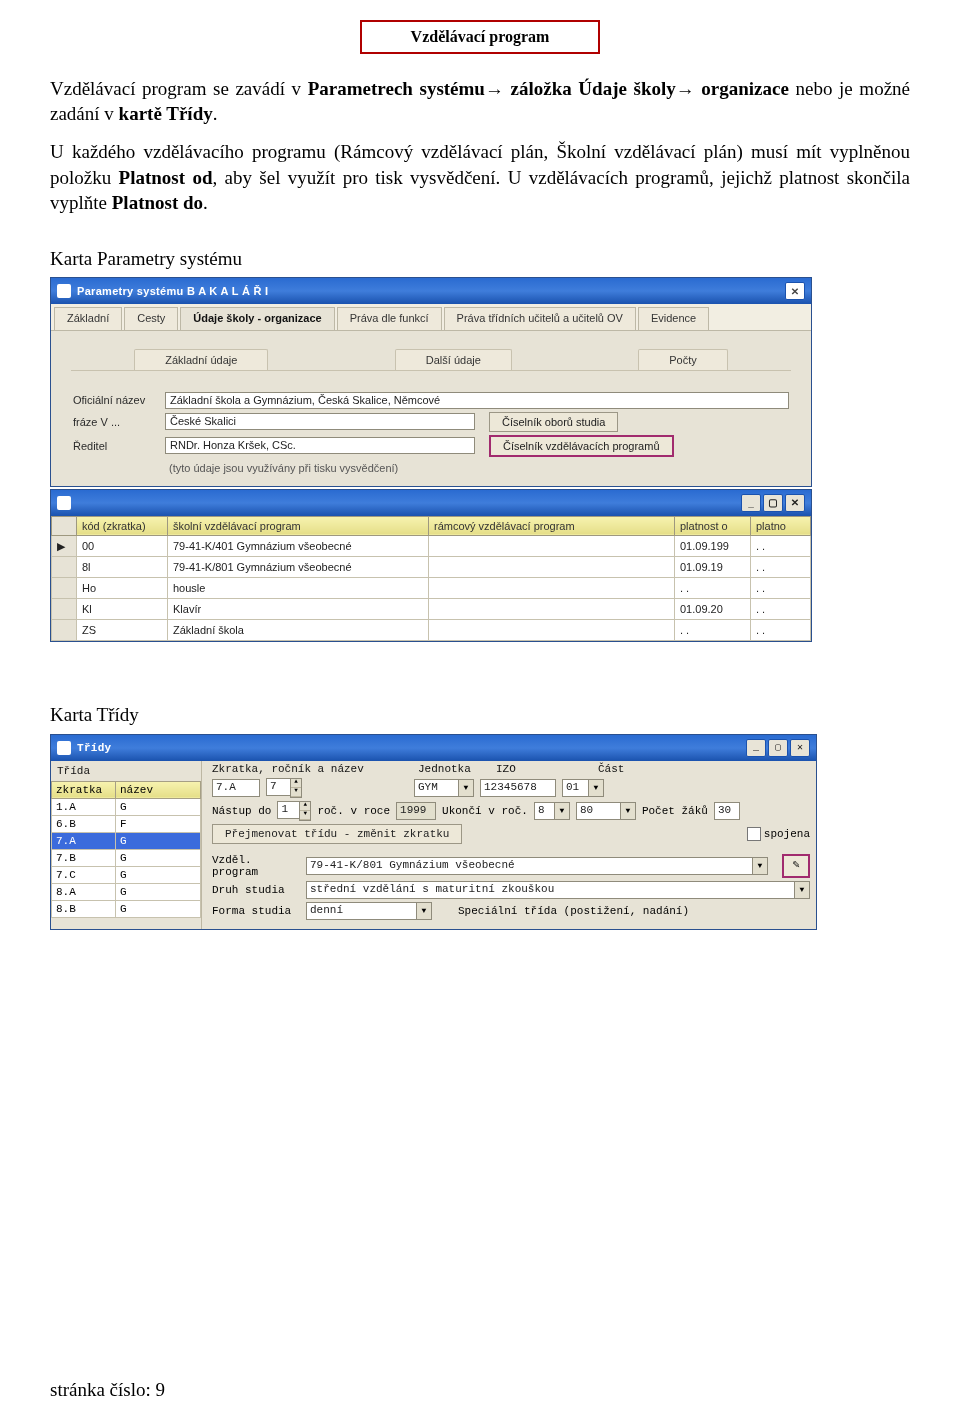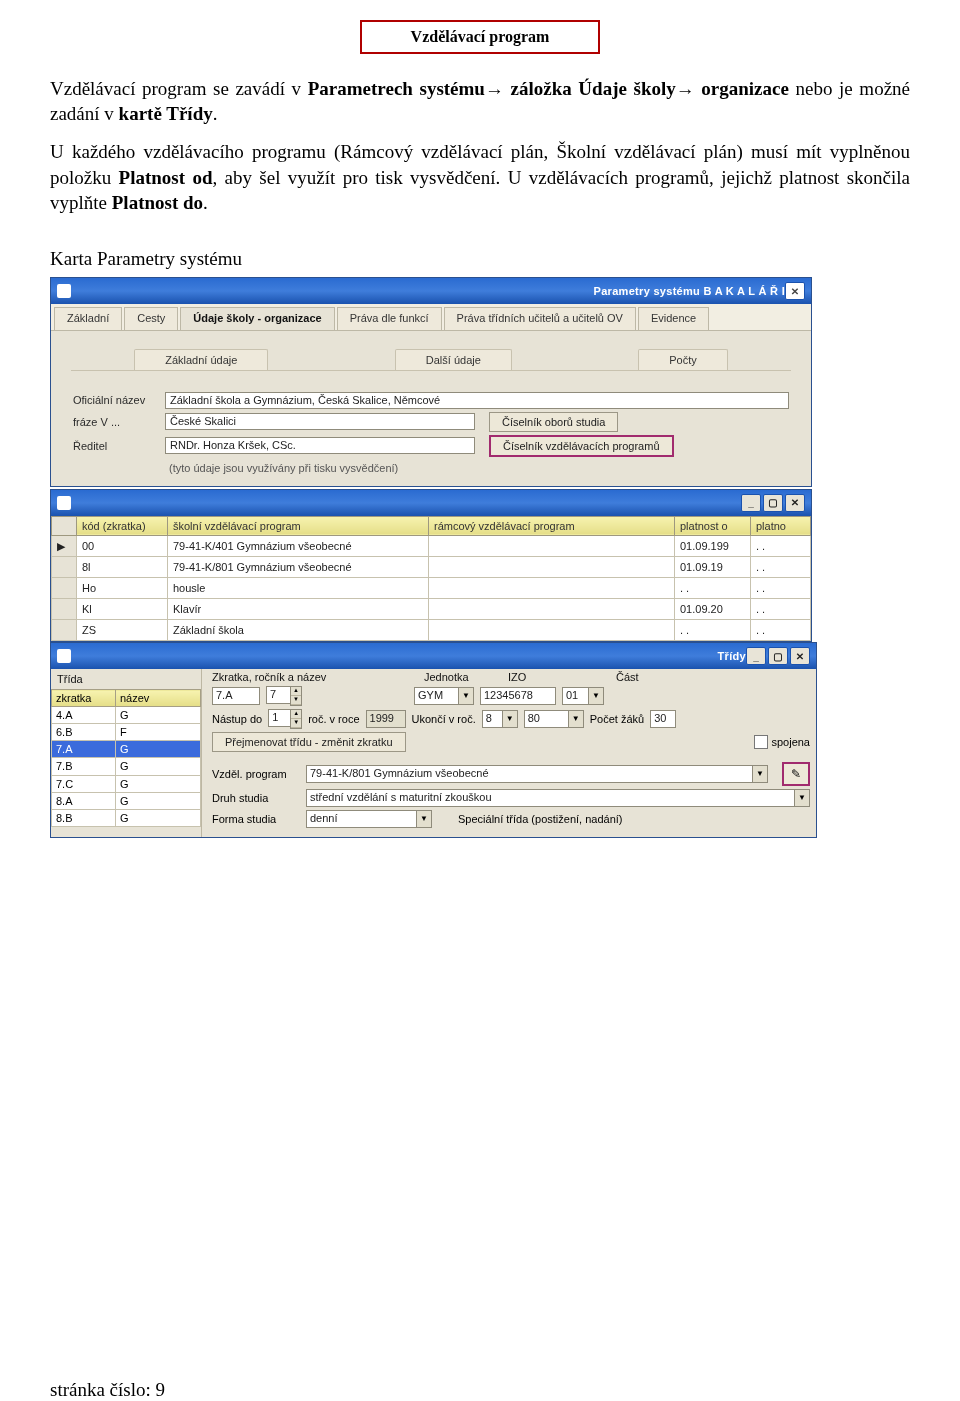"Parametry systému B A K" .titlebar { text-align: right -> none }
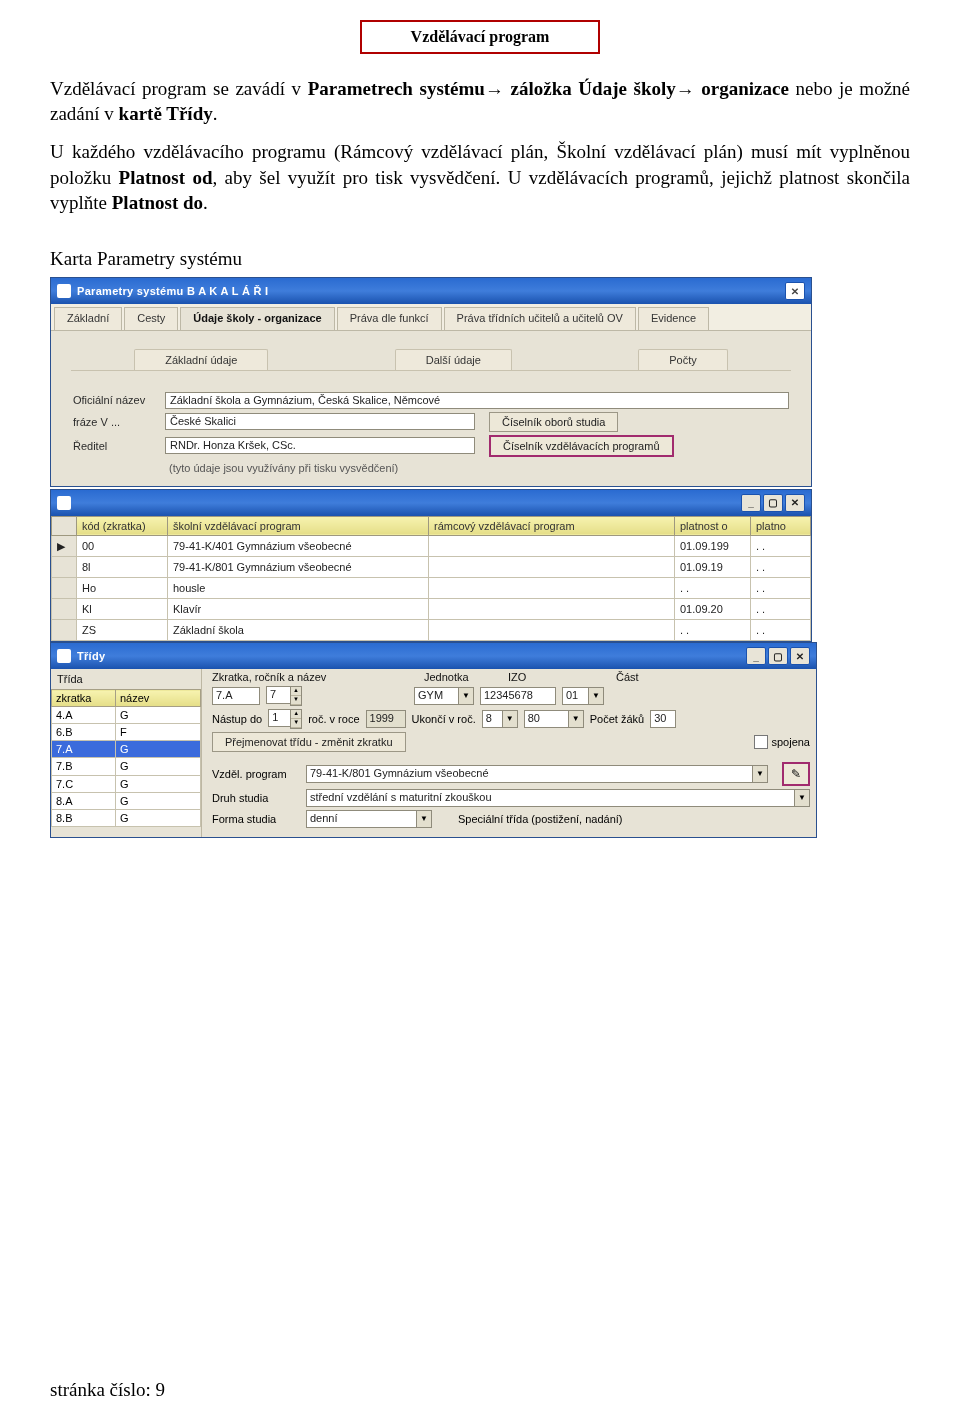"Karta Třídy" div.section-label { html: none -> <div>Karta Třídy</div> }
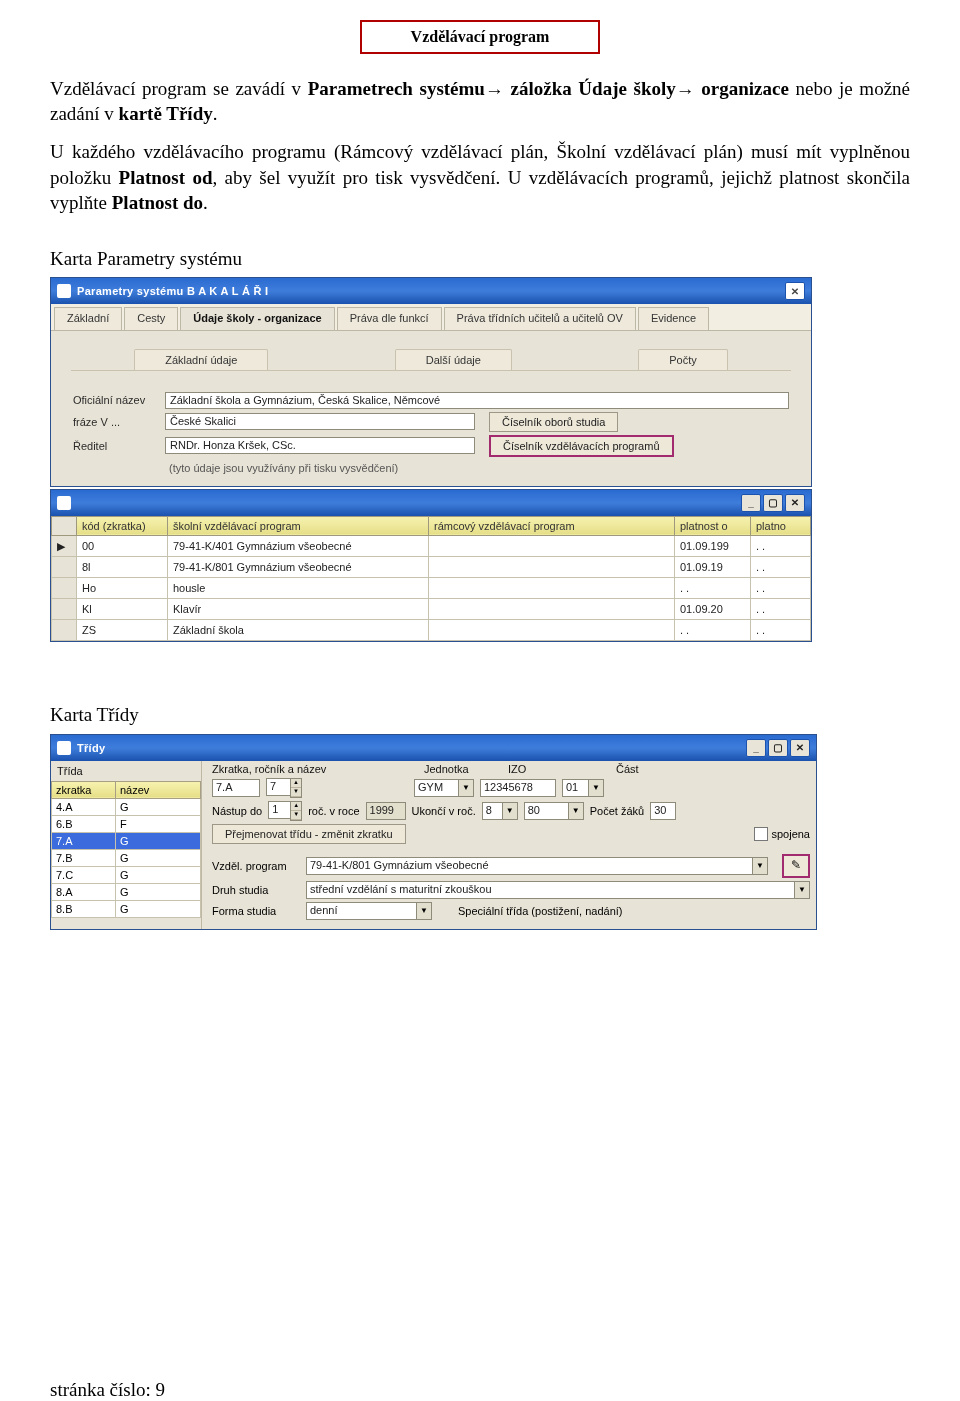"Třídy" .win3 { font-family: none -> Liberation Mono, monospace }
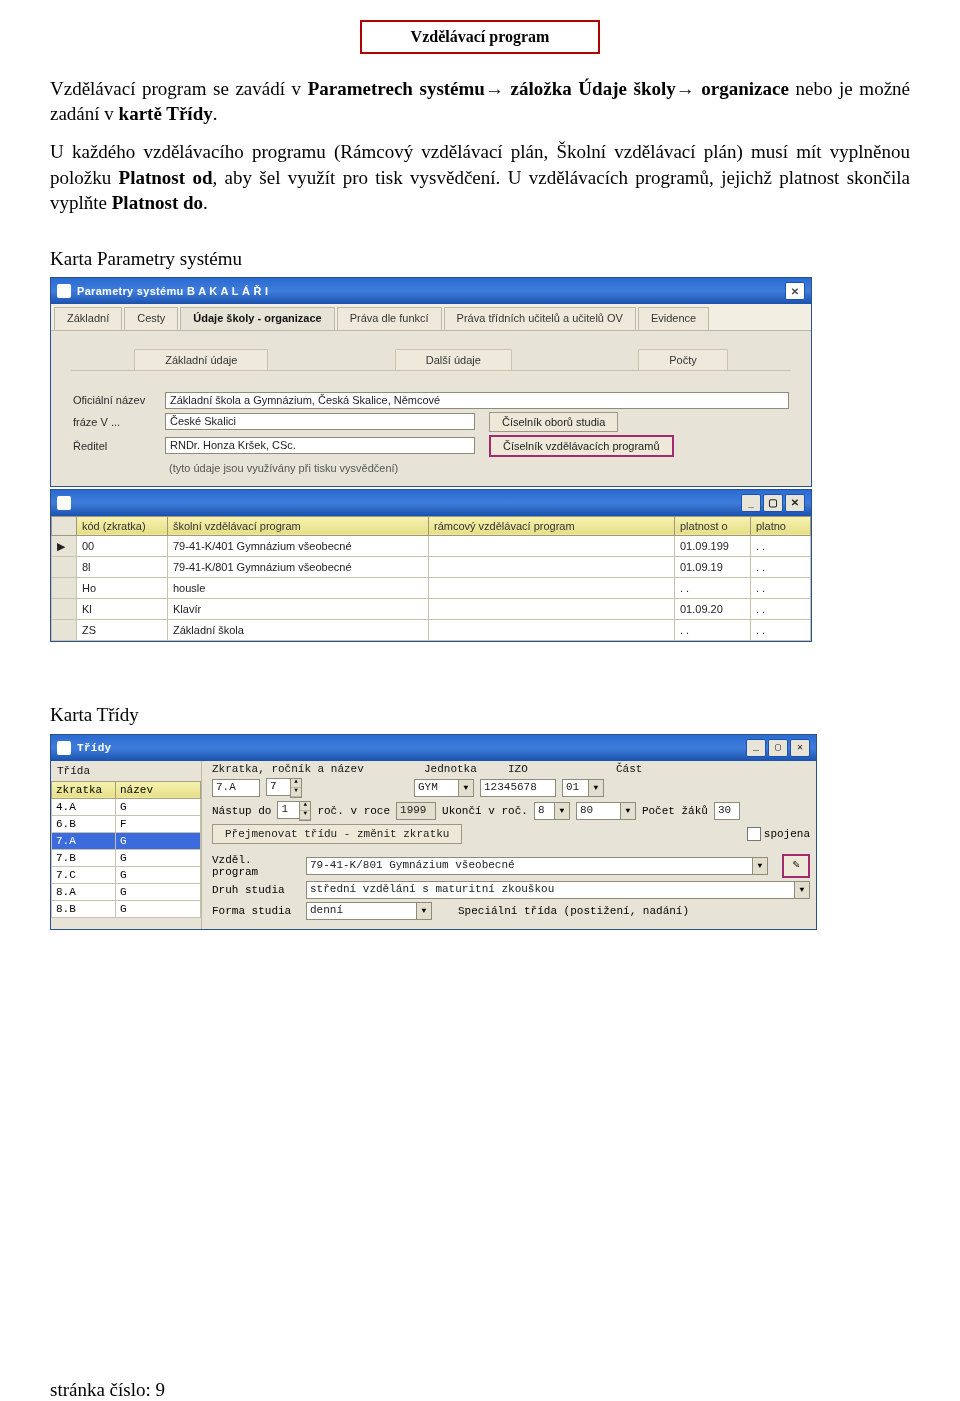"Zkratka, ročník a název" .toplabels { gap: 12px -> 6px }
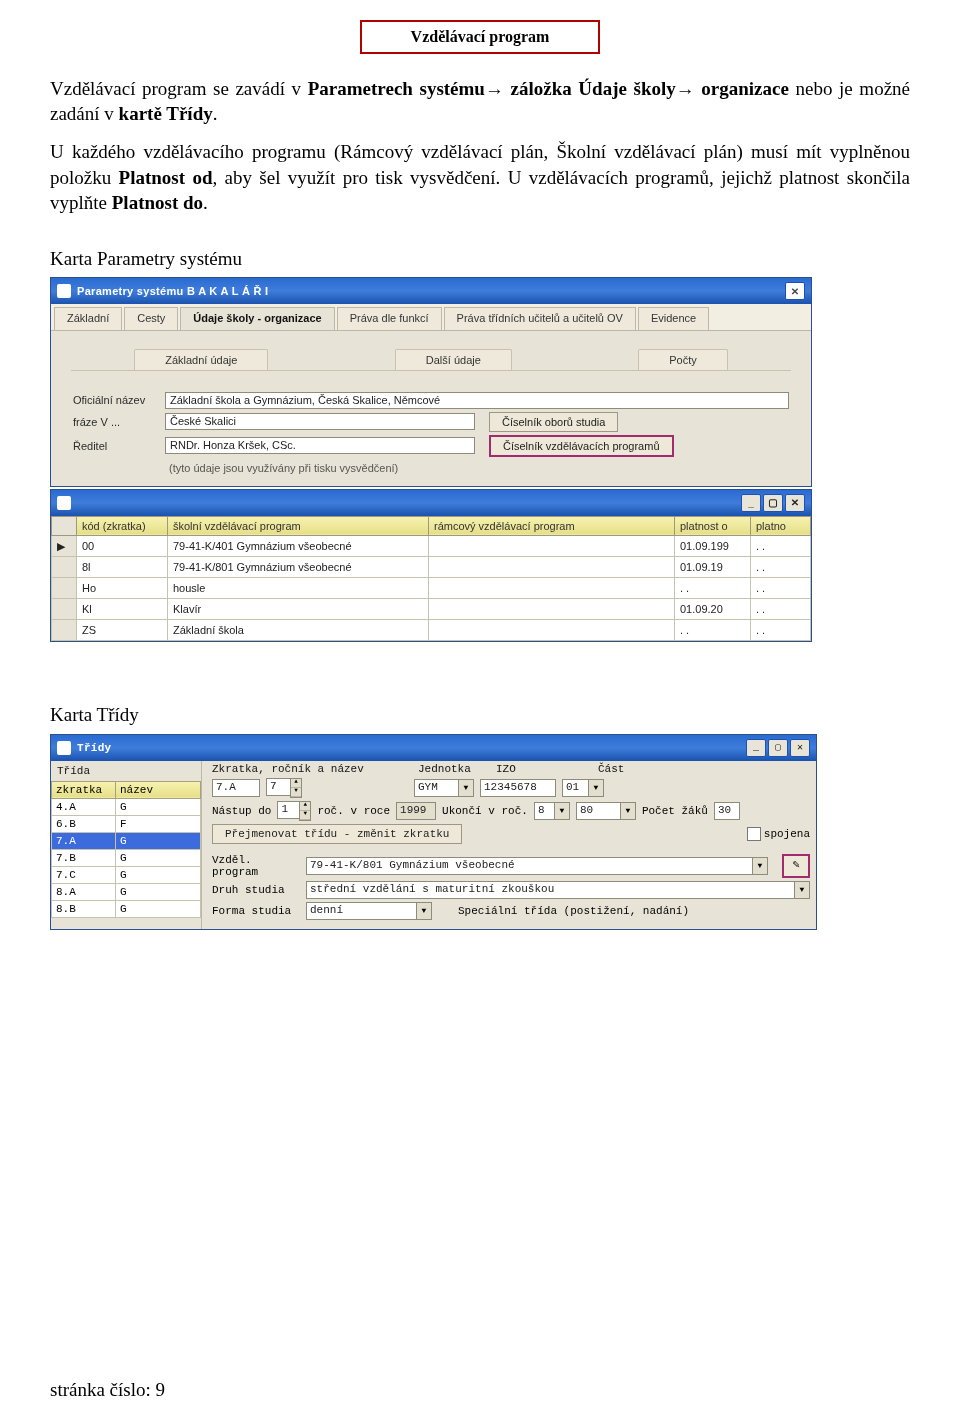"4.A" td { text: 4.A -> 1.A }
